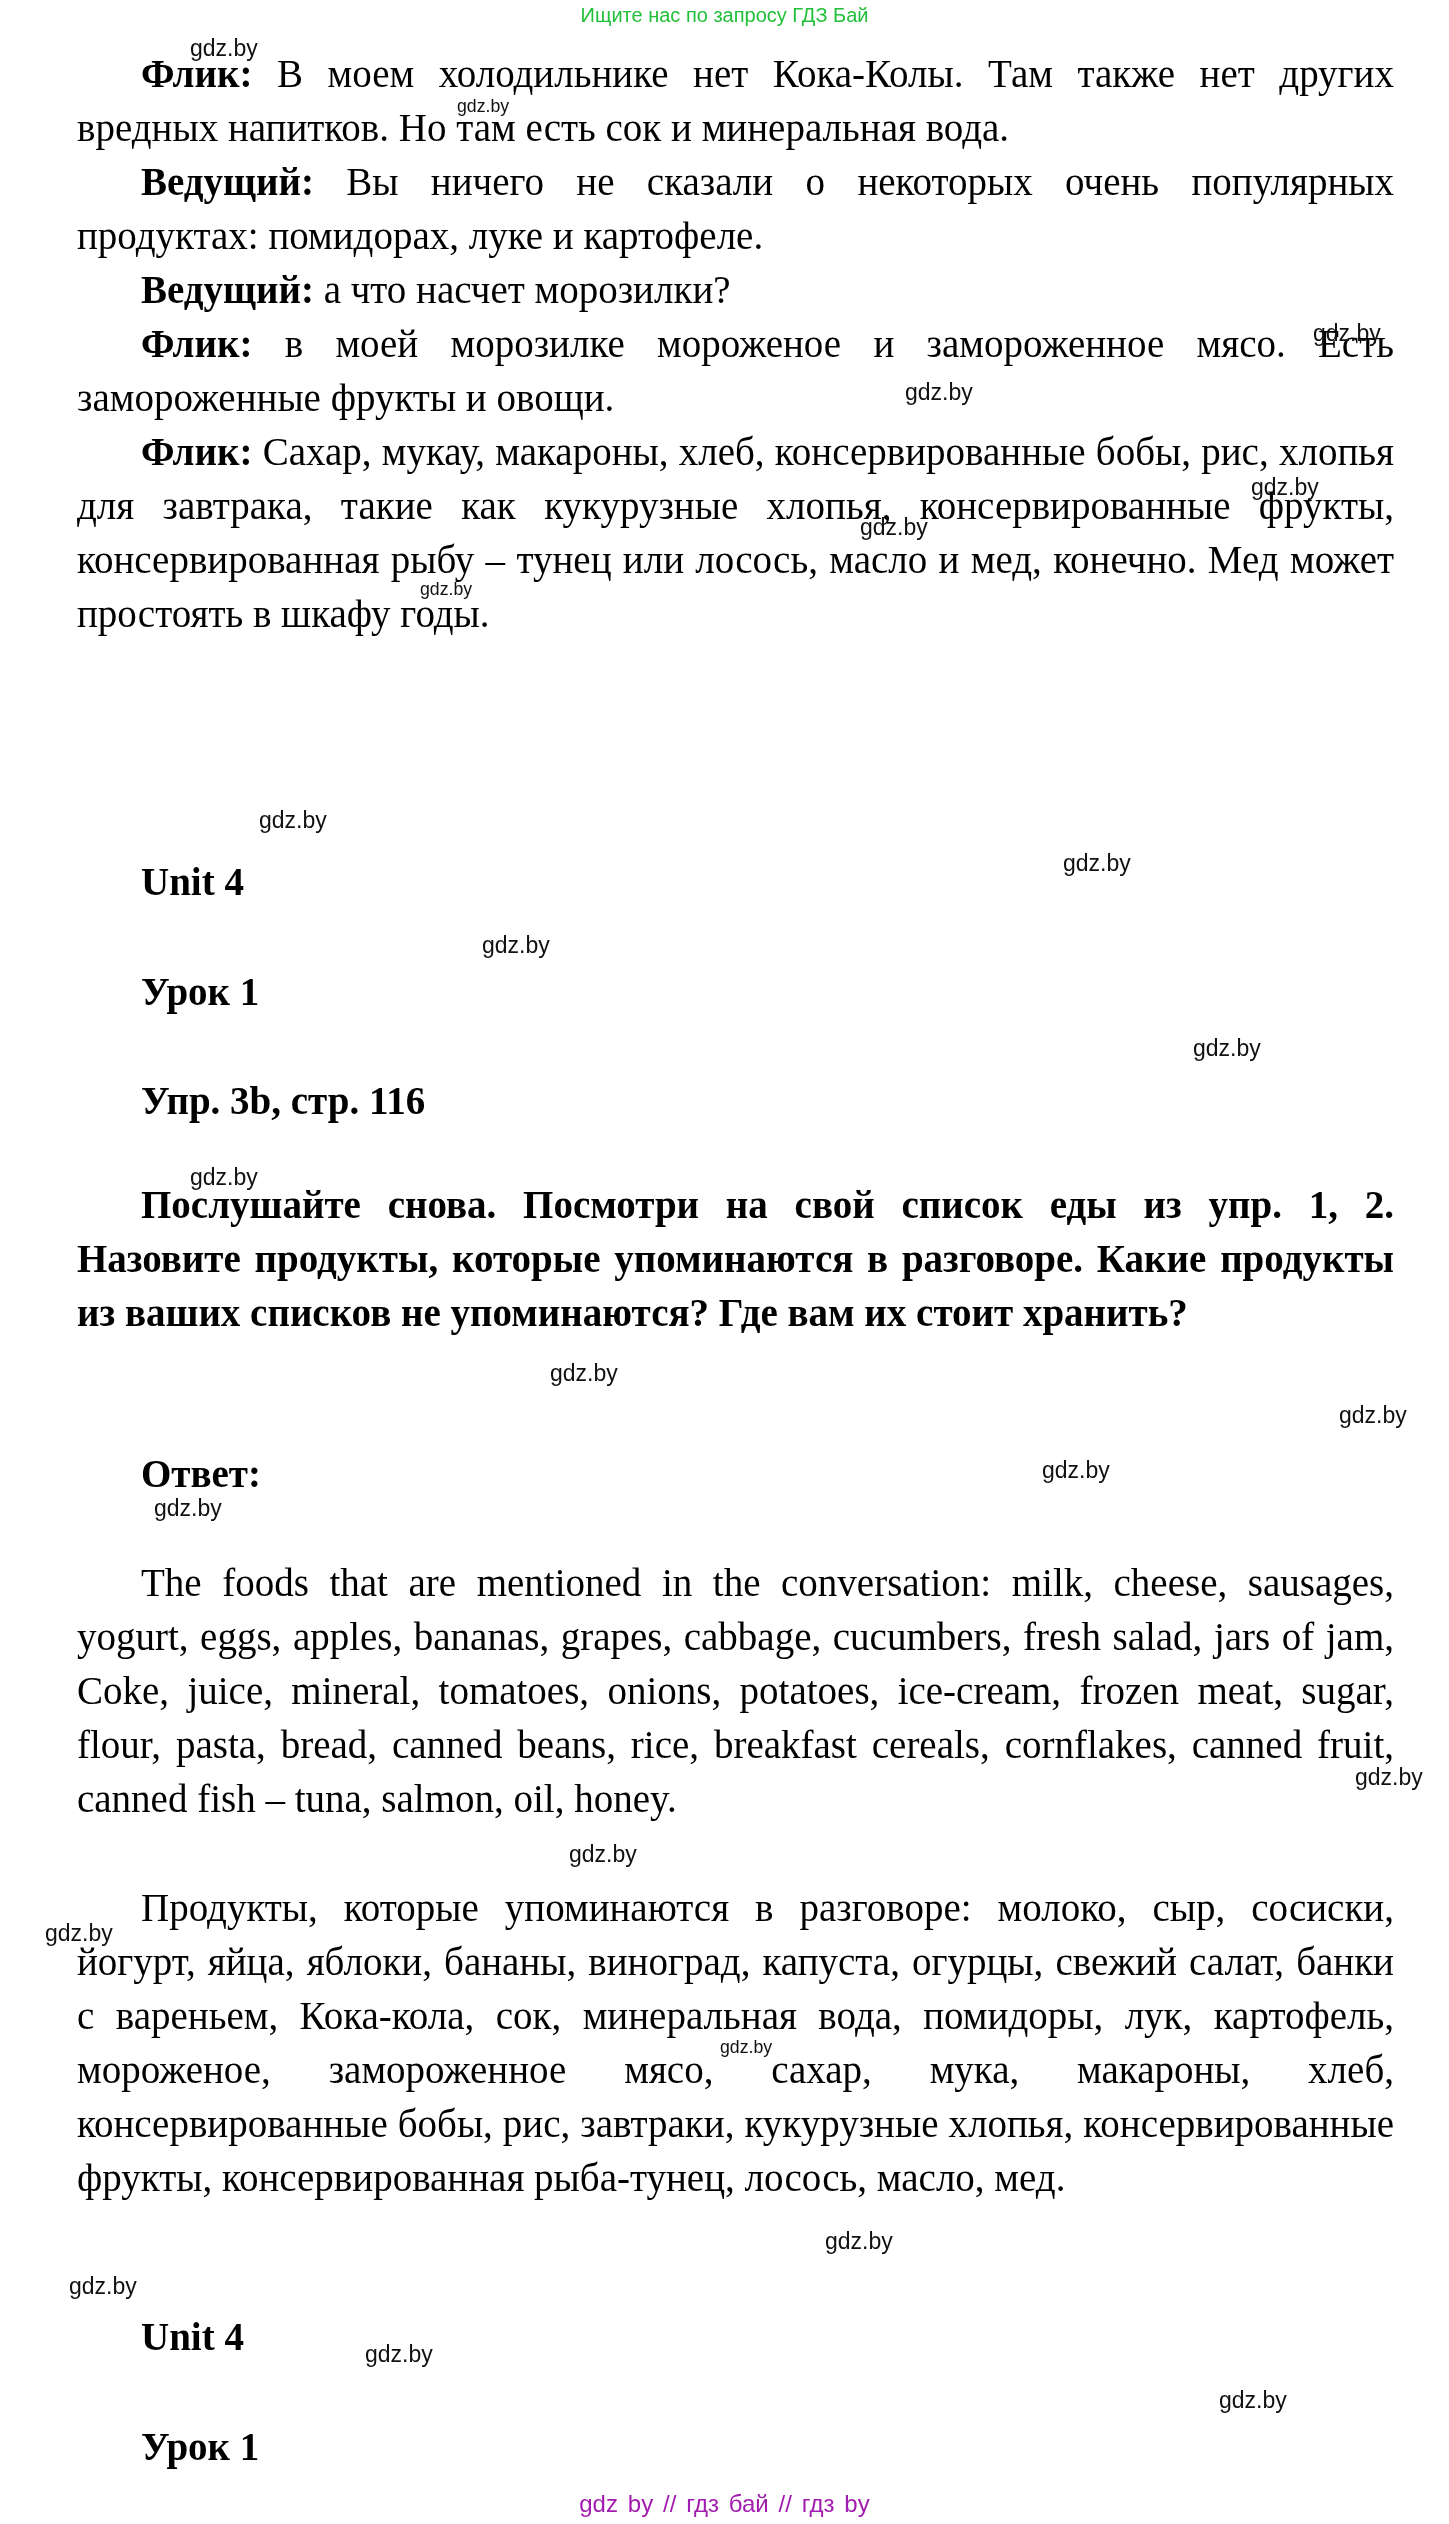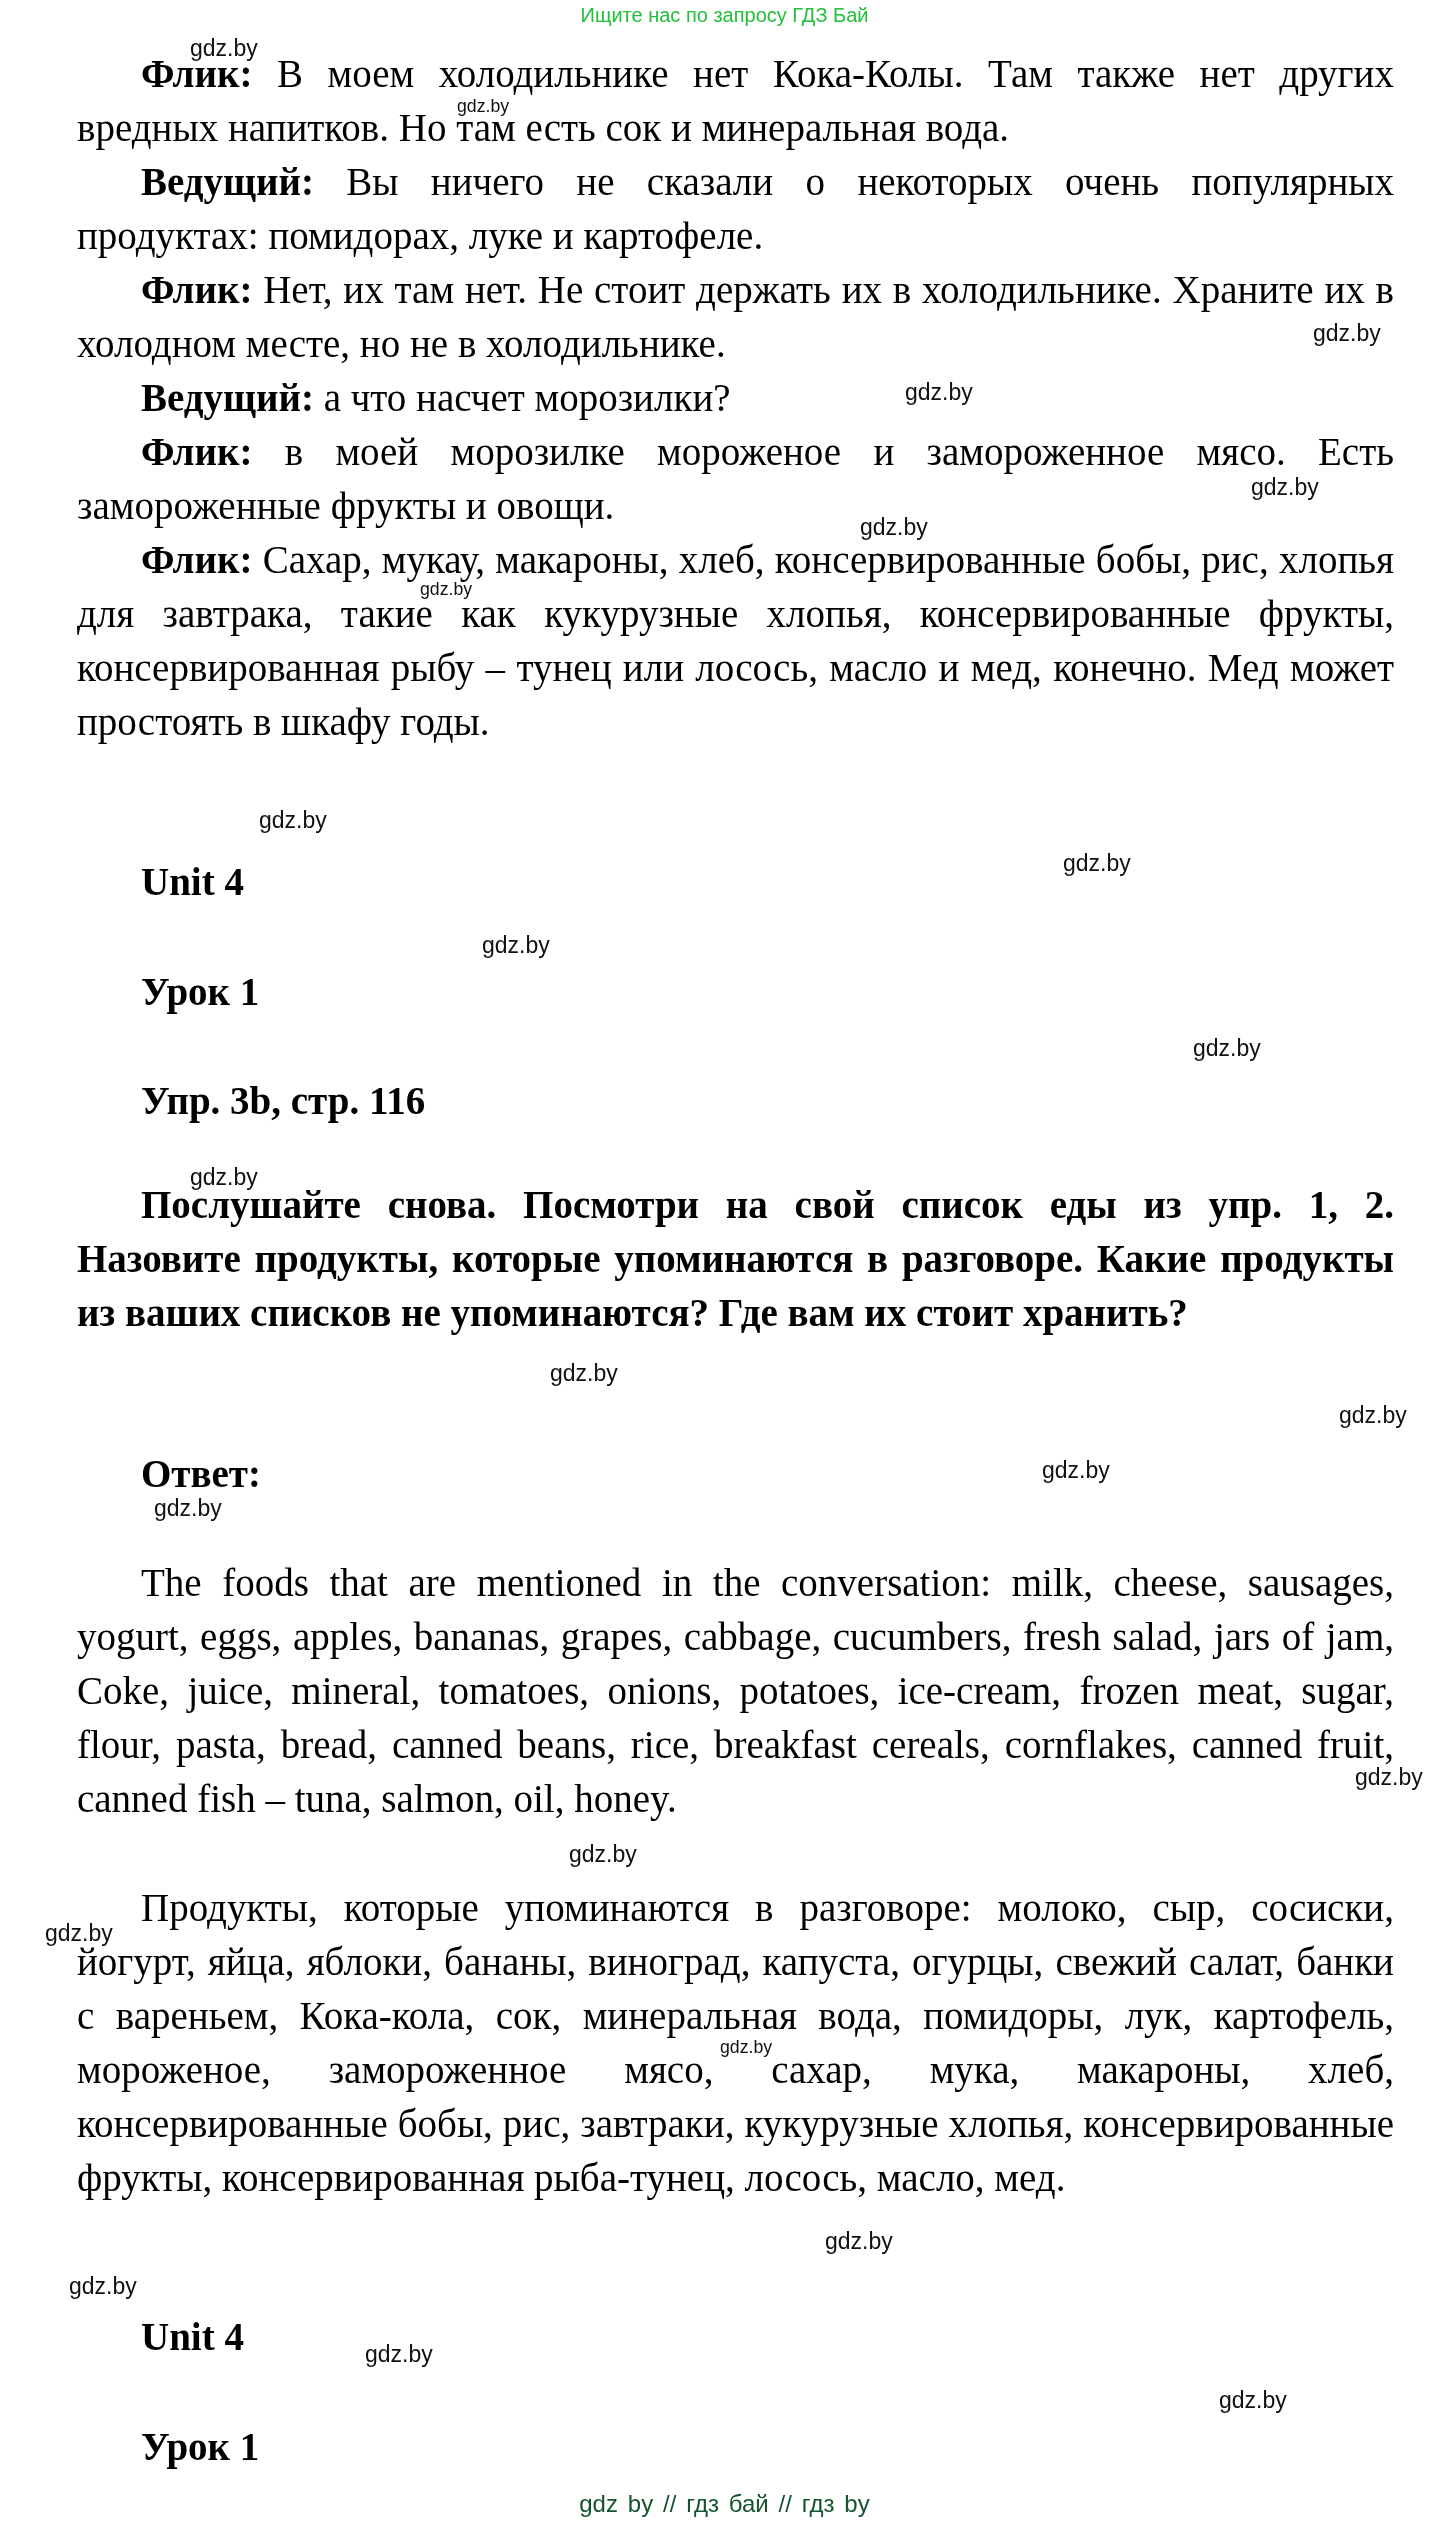"Флик: Нет, их там нет." p.p { html: <p><b>Флик:</b><span> Нет, их там нет. Не стоит держать их в холодильнике. Храните их в холодном месте, но не в холодильнике.</span></p> -> none }
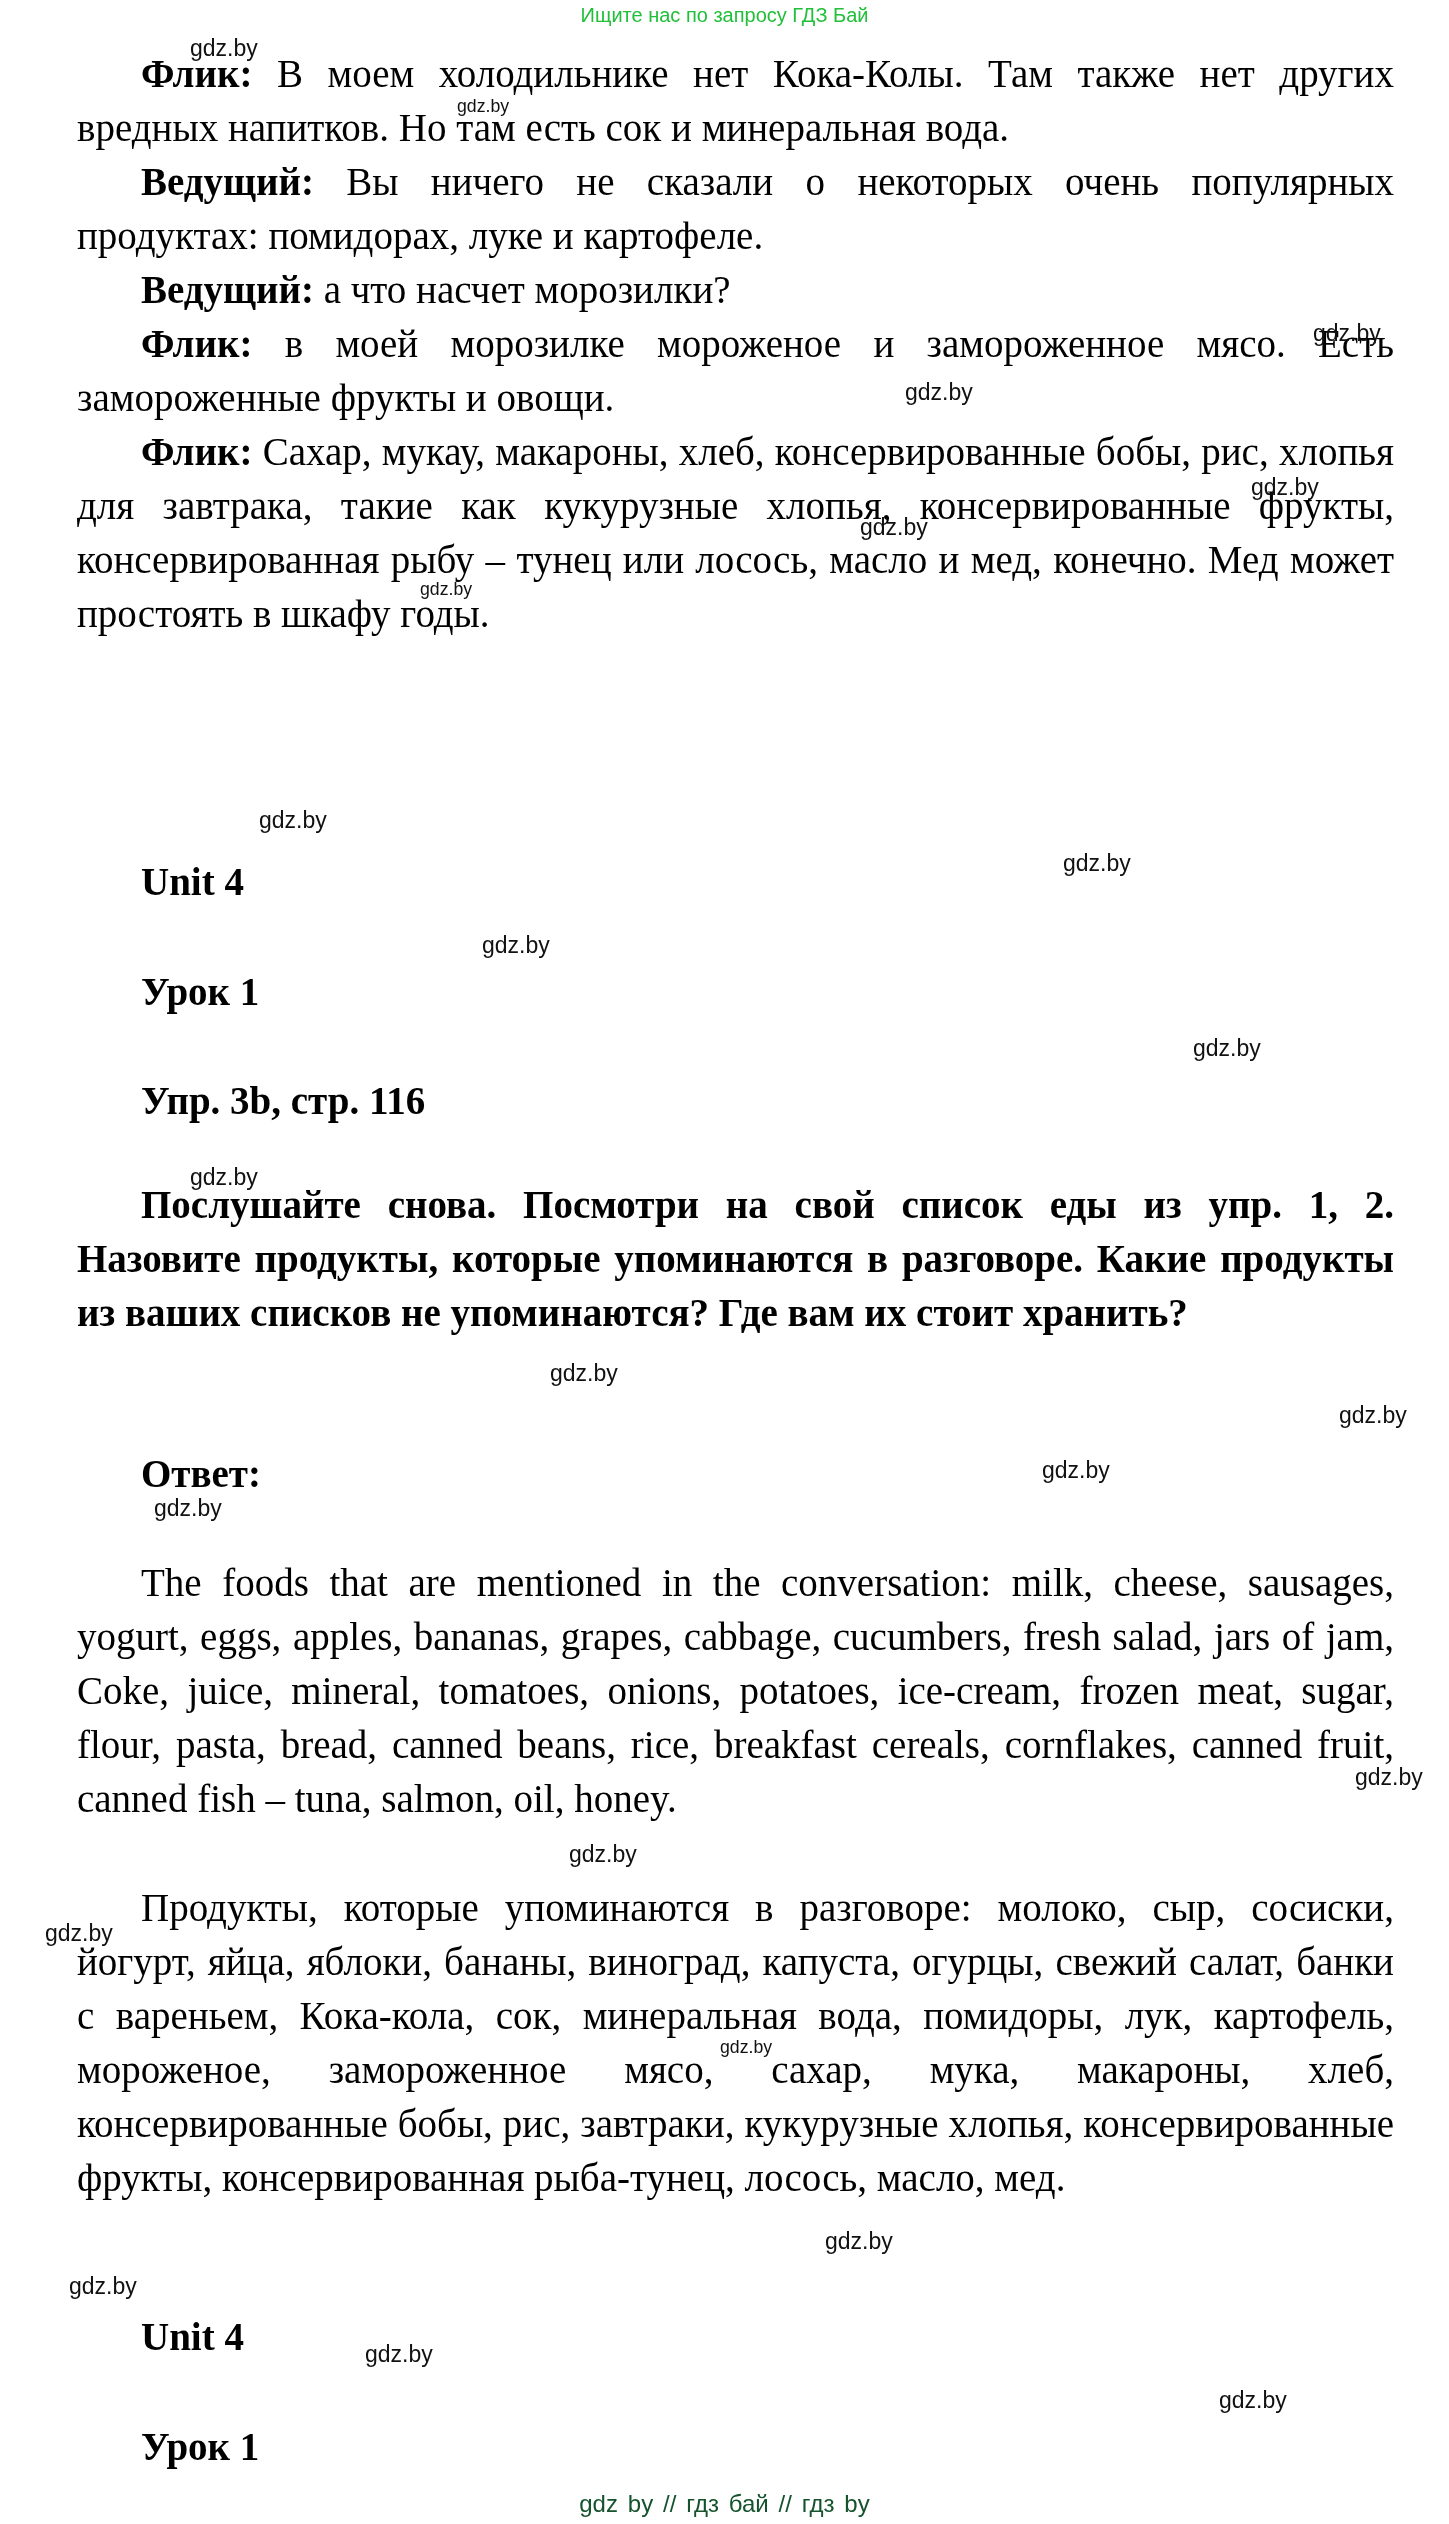"gdz by // гдз бай" .footer { color: #14532d -> #a21caf }
